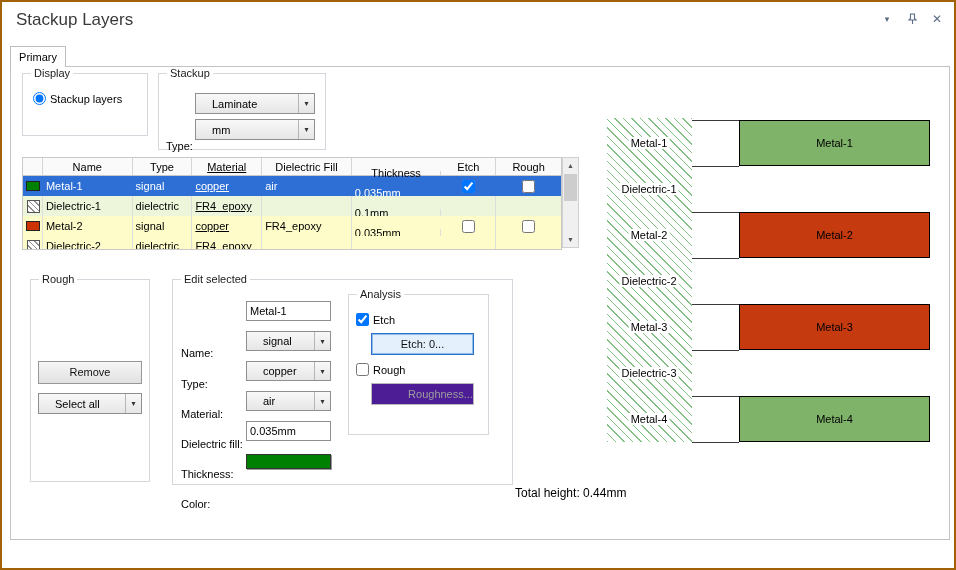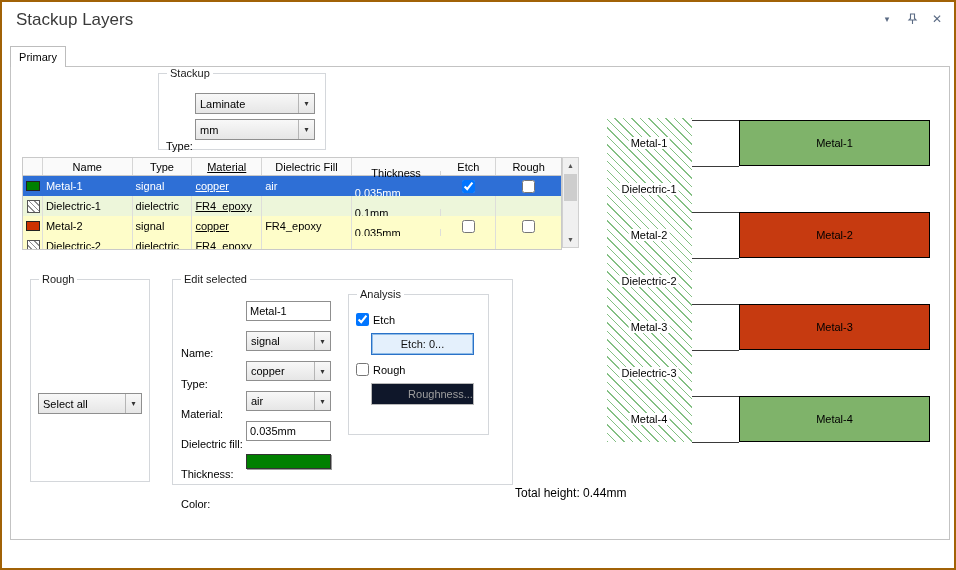"Display" div.group { html: none -> <div> <span>Display</span> <span> <input> <span>Stackup layers</span> </span> </div> }
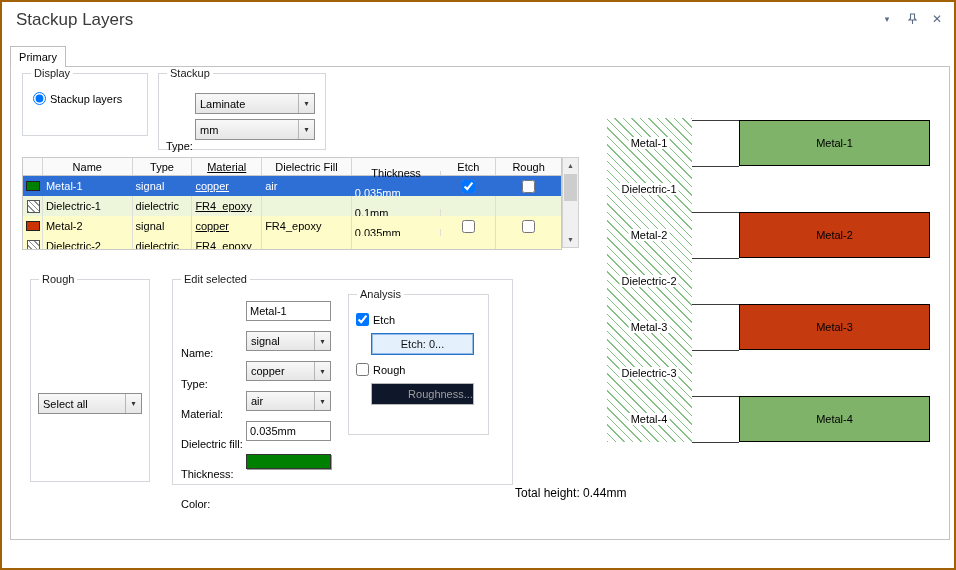"Laminate" .combo-text { padding-left: 4px -> 16px }
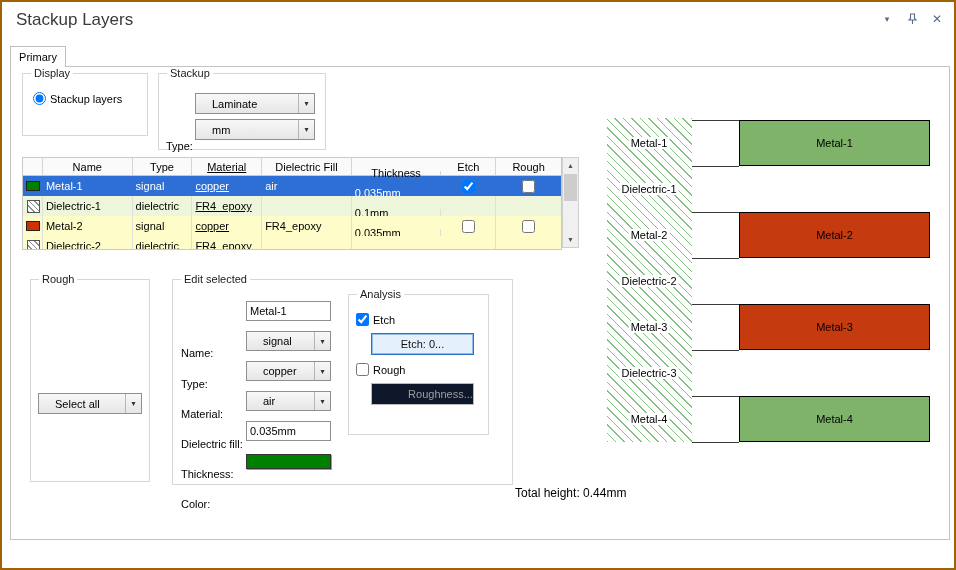"Remove" div.btn { html: none -> <div>Remove</div> }
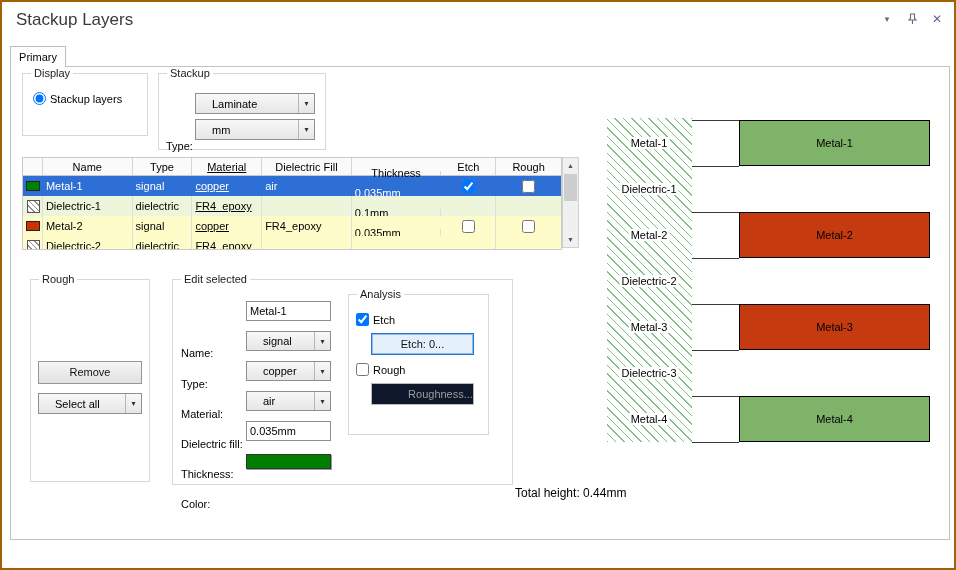"Roughness..." .btn.disabled { background: #0f172a -> #4c1d95 }
